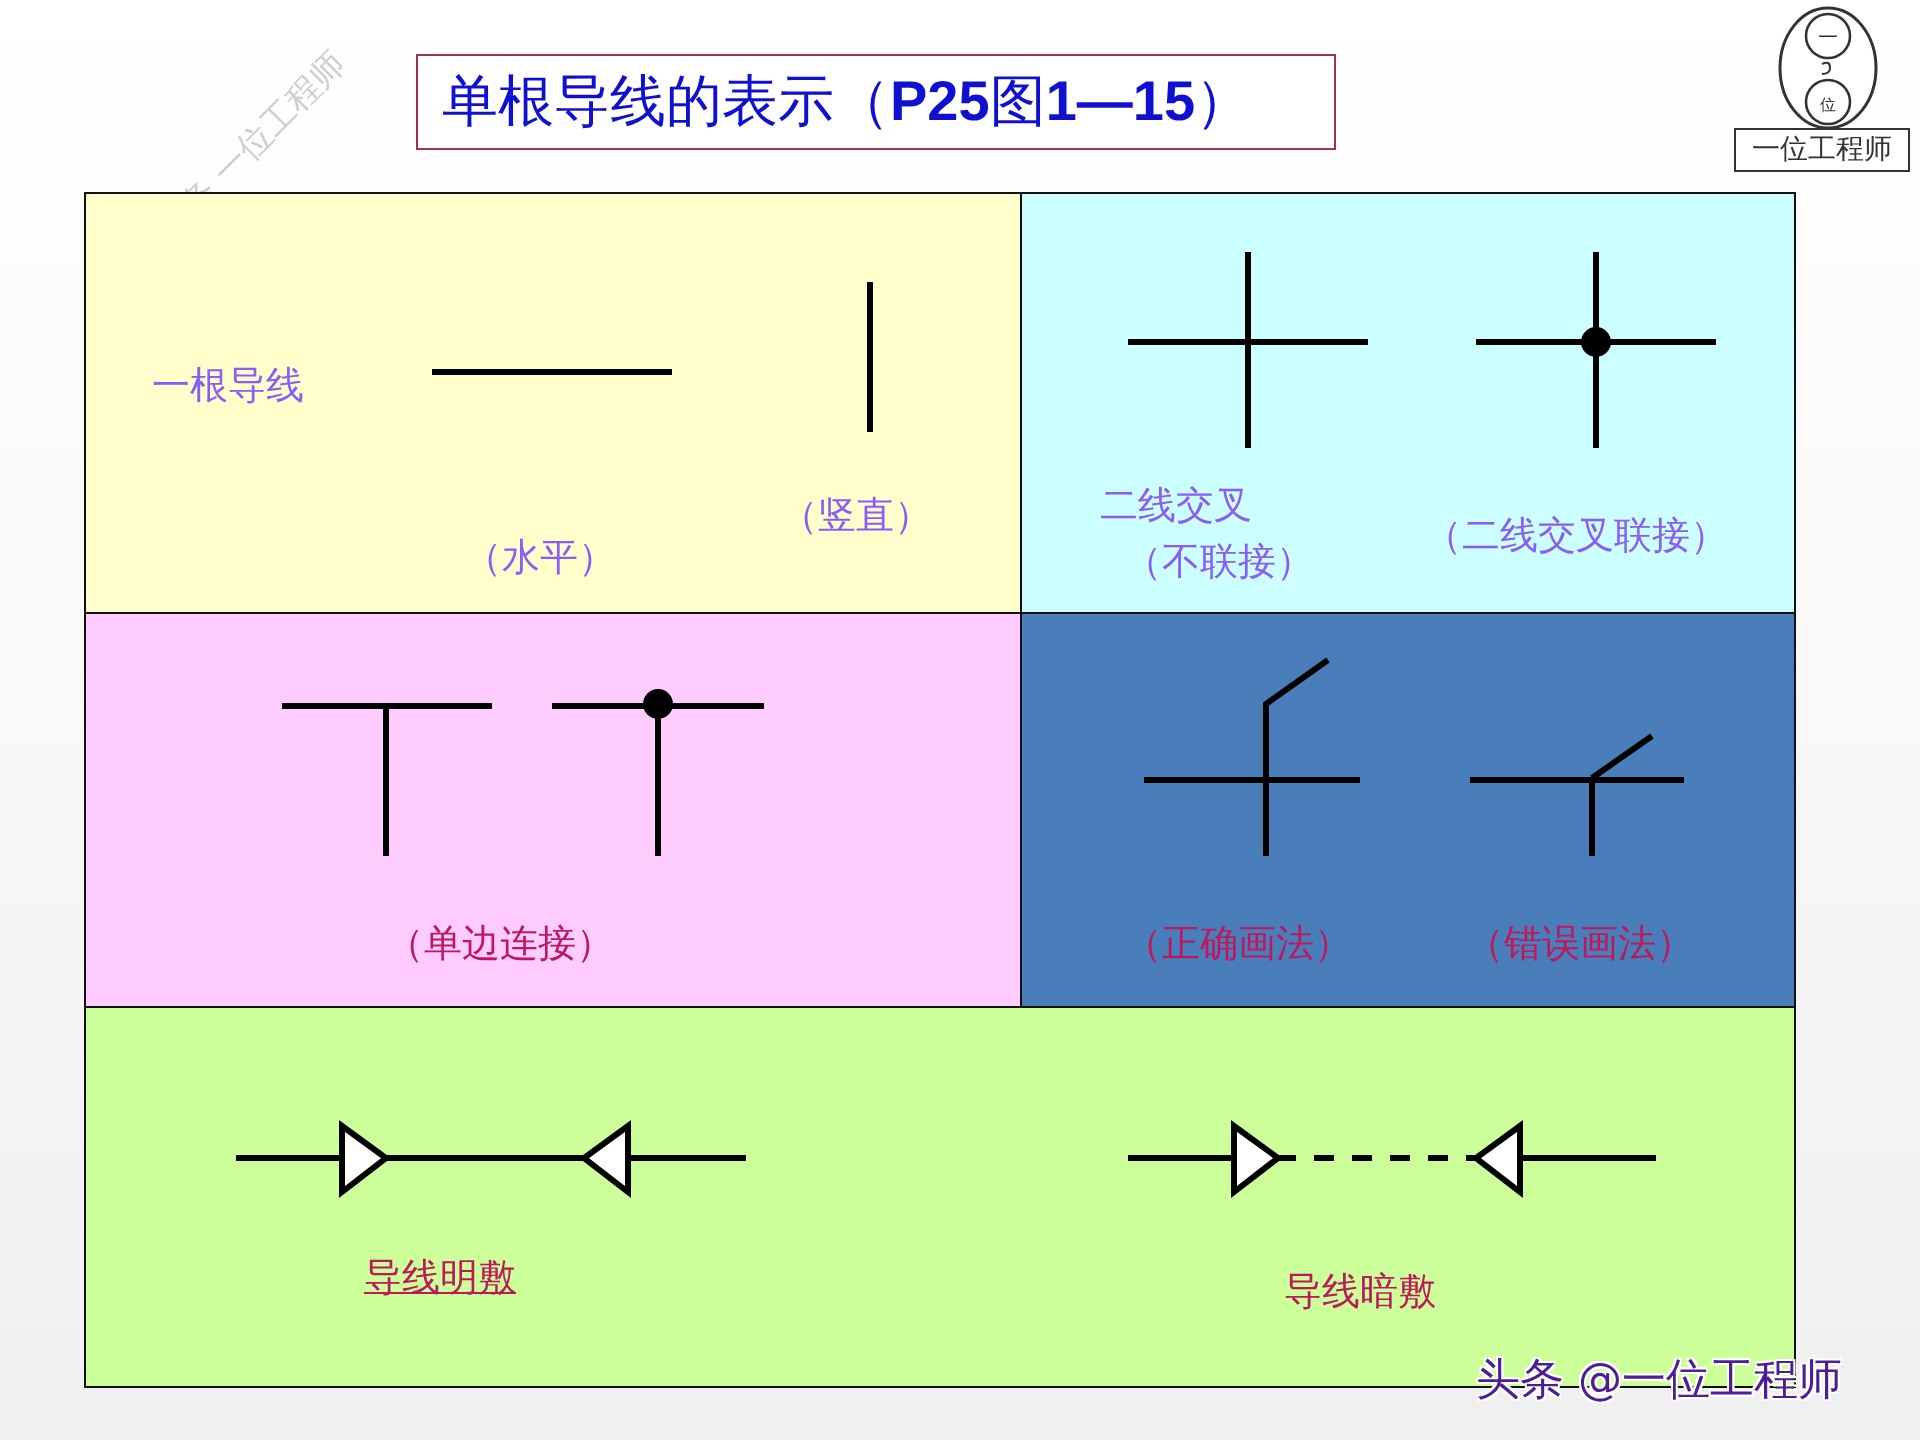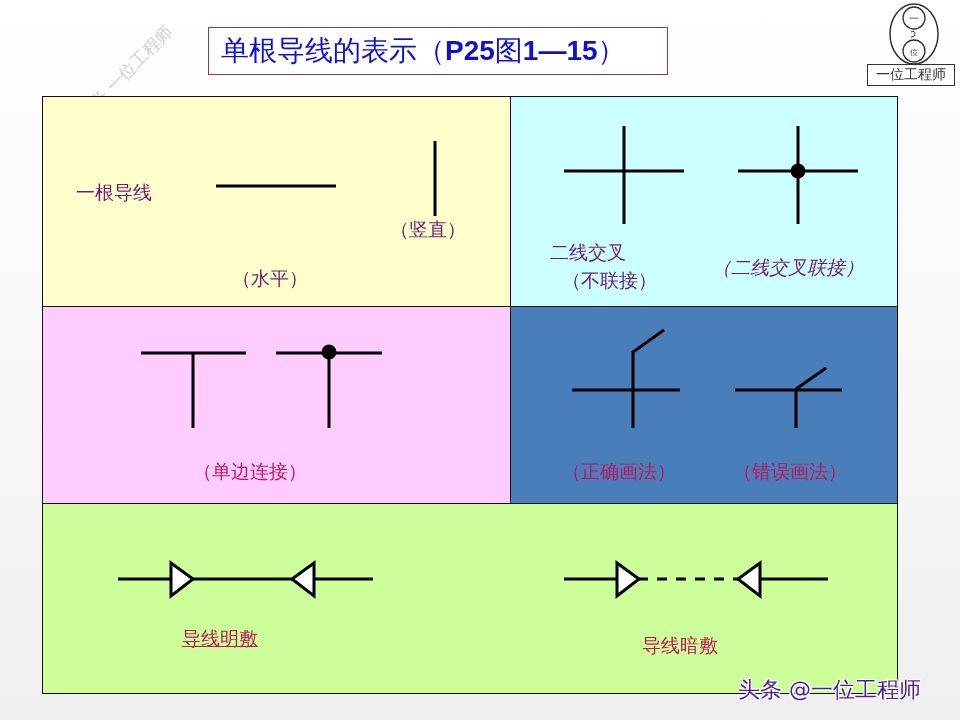"一根导线" .lbl { color: #701a75 -> #8b5cf6 }
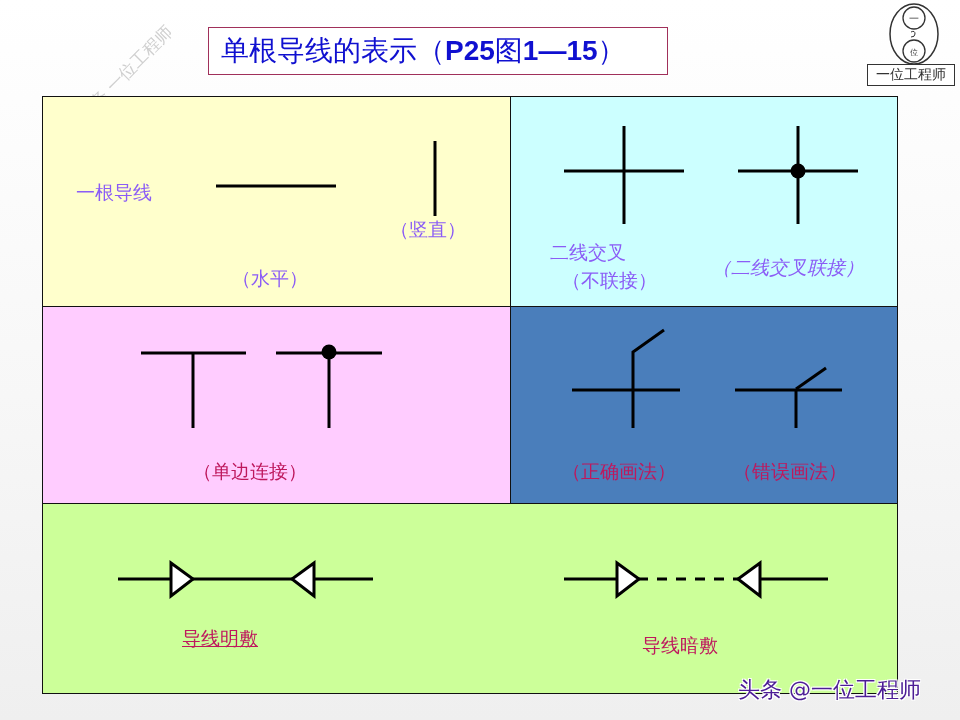"（竖直）" div.lbl { top: 217px -> 245px }
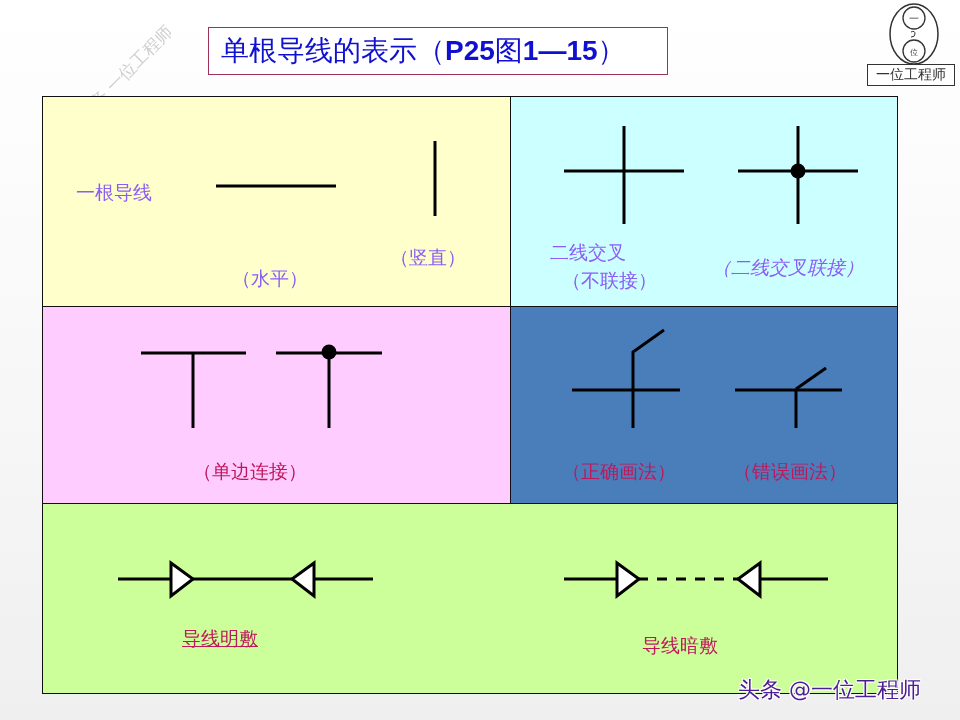"（二线交叉联接）" div.lbl { font-style: italic -> none }
